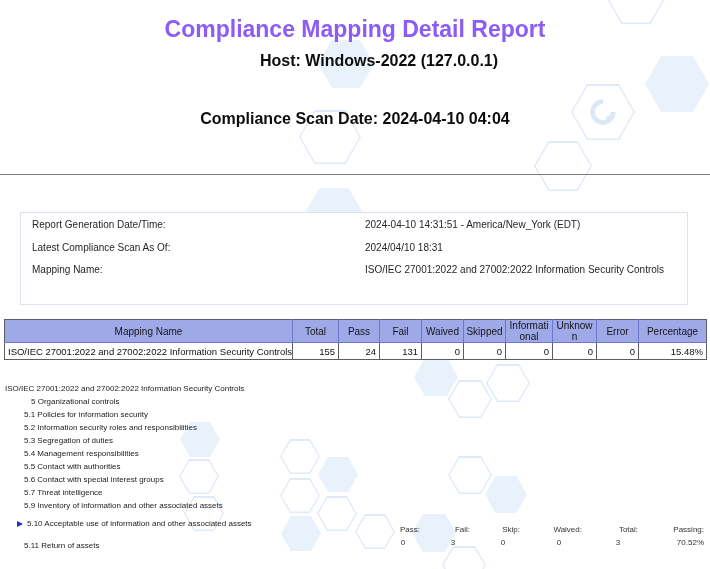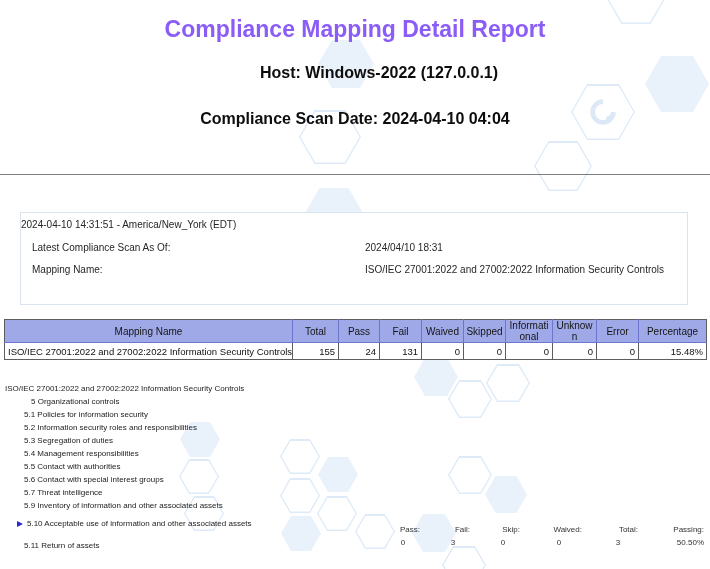"Host: Windows-2022 (127.0.0.1)" .host-line { top: 64px -> 52px }
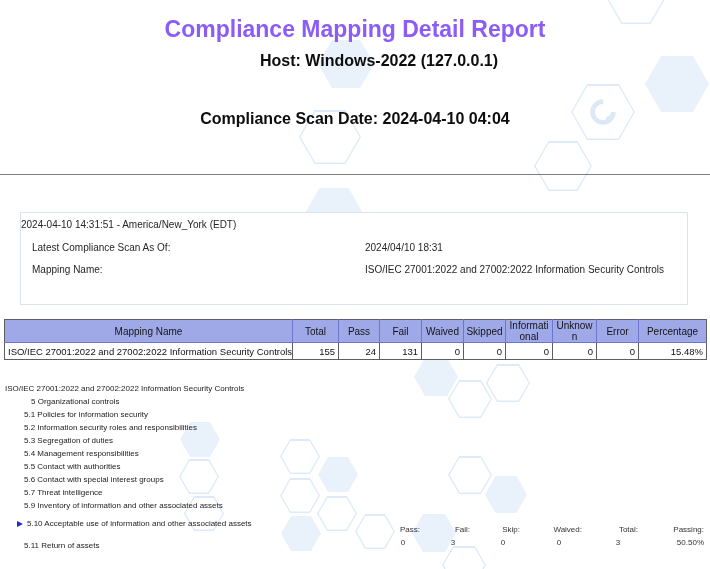"Report Generation Date/Time:" span.lbl { html: none -> <span>Report Generation Date/Time:</span> }
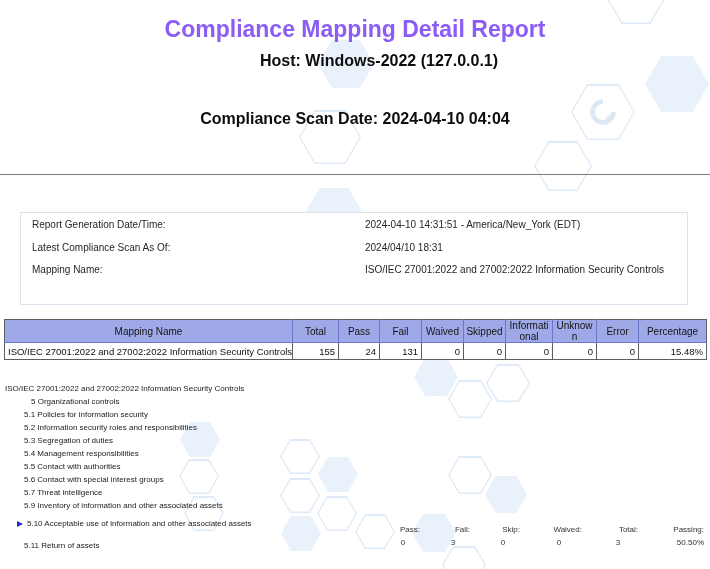"50.50%" span.sv { text: 50.50% -> 70.52% }
